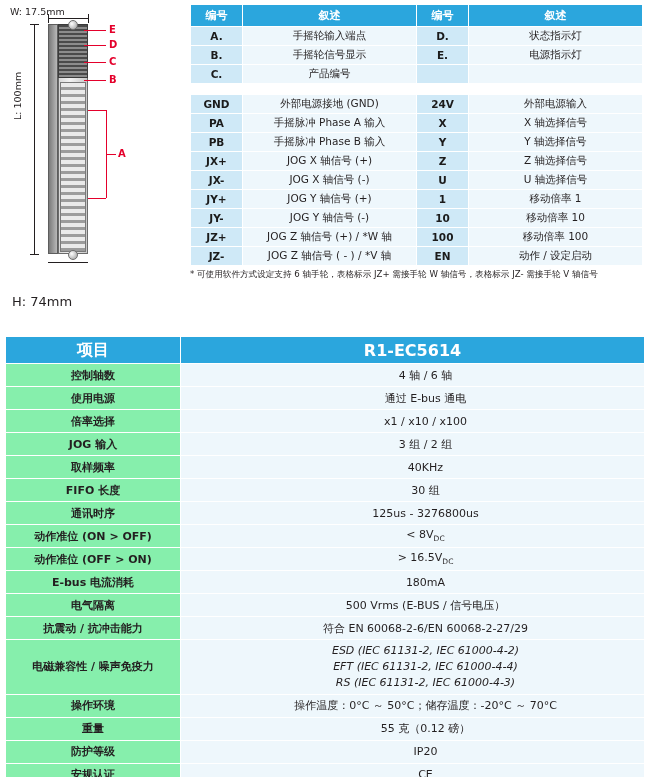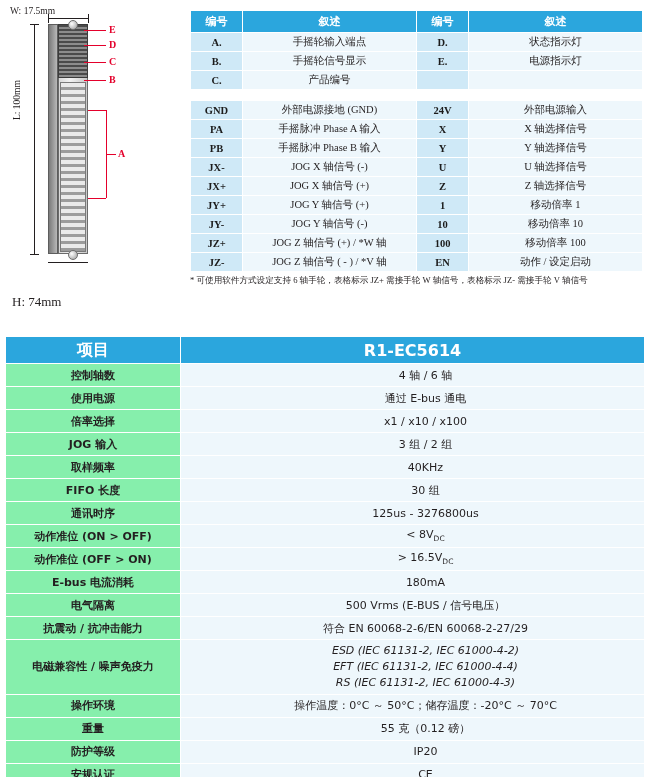"W: 17.5mm" .top-area { font-family: Liberation Serif, serif -> none }
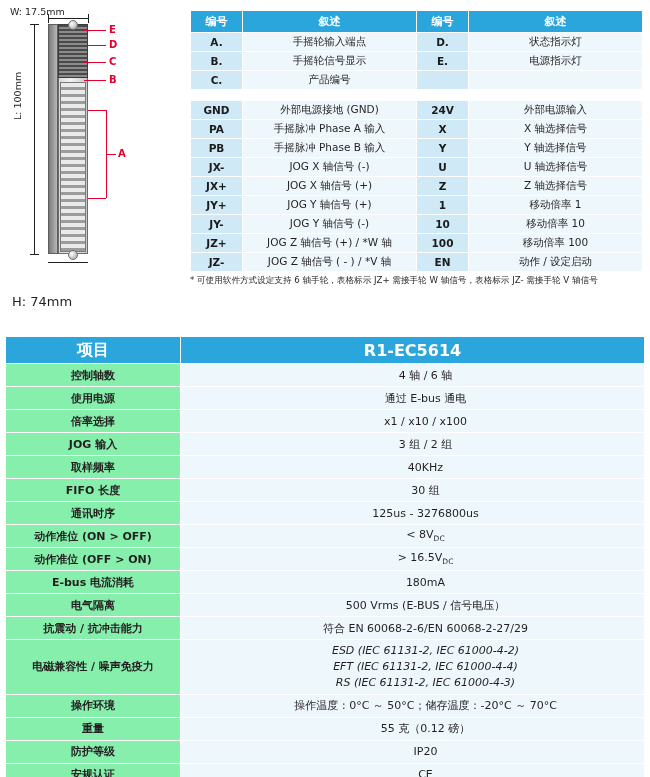"编号" .tables-panel { padding-top: 10px -> 4px }
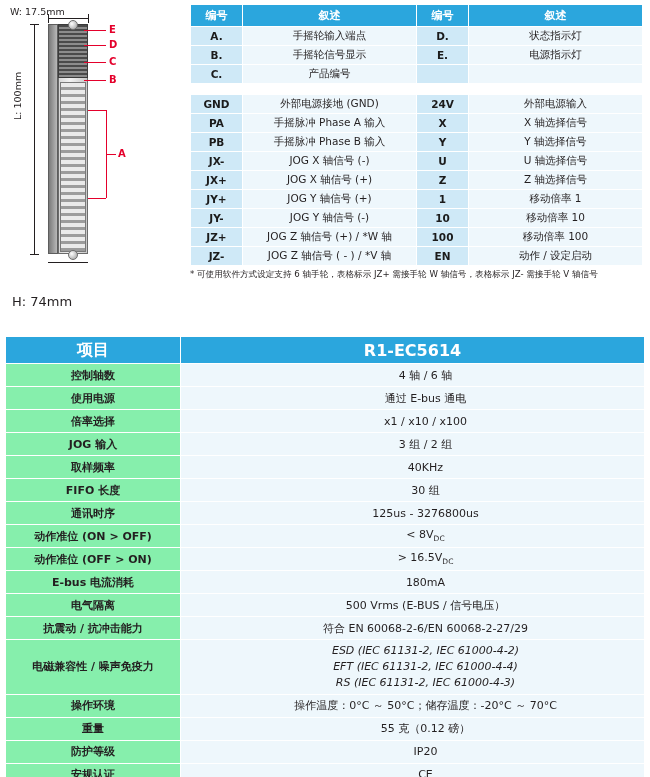"JX-" tr { order: before "JX+" -> after "JX+" }
